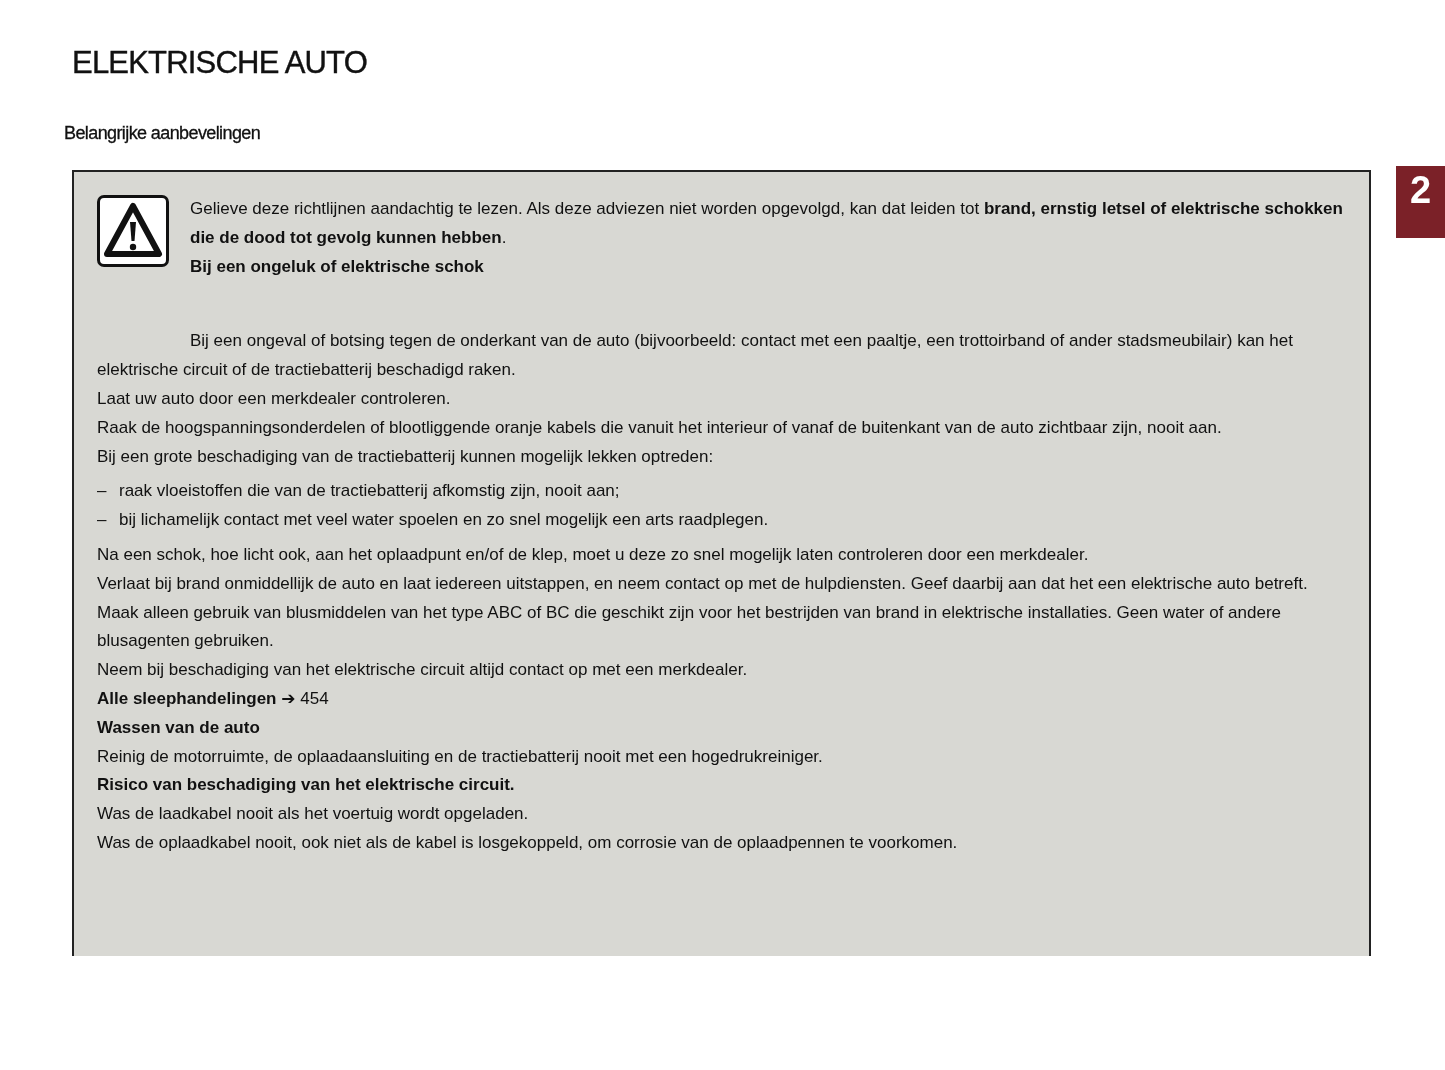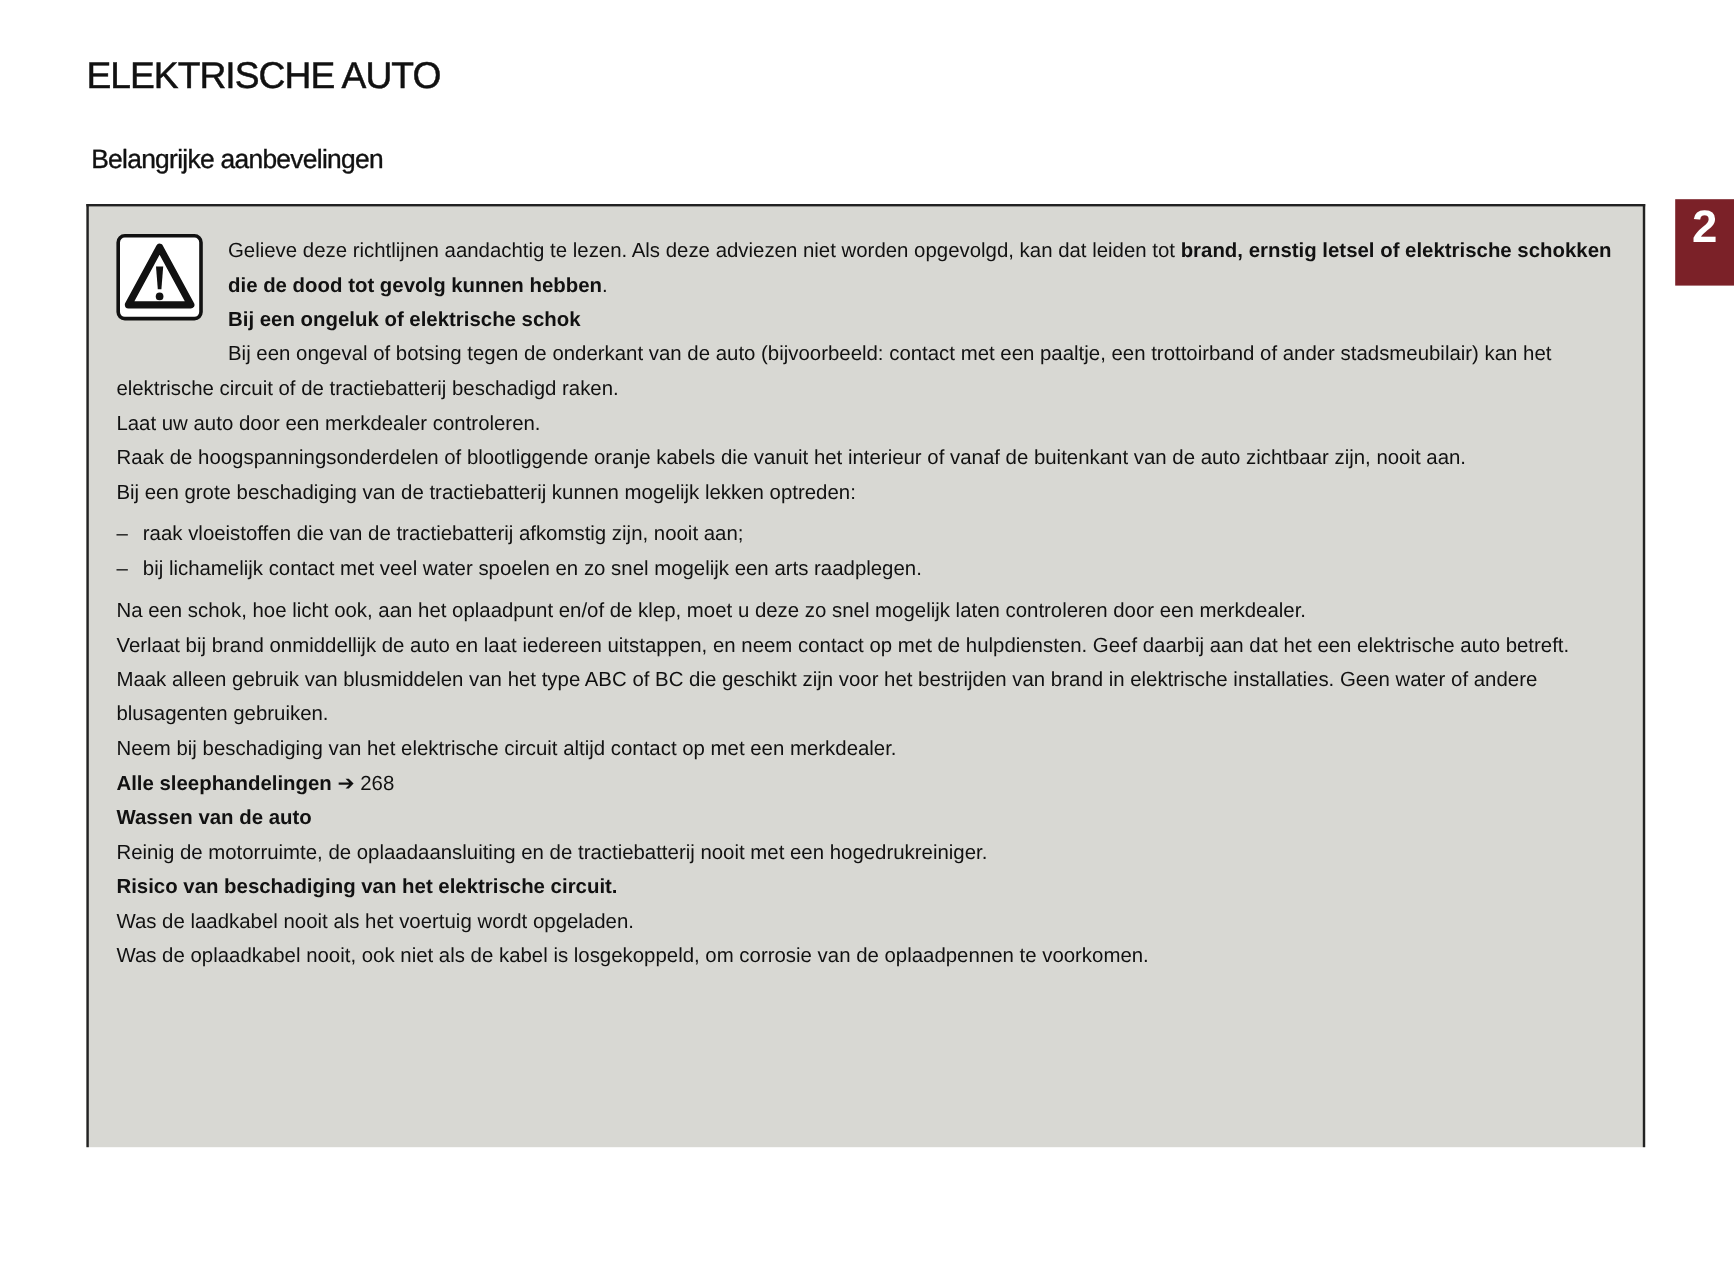"Belangrijke aanbevelingen" .section-title { font-size: 22px -> 18px; left: 76px -> 64px }
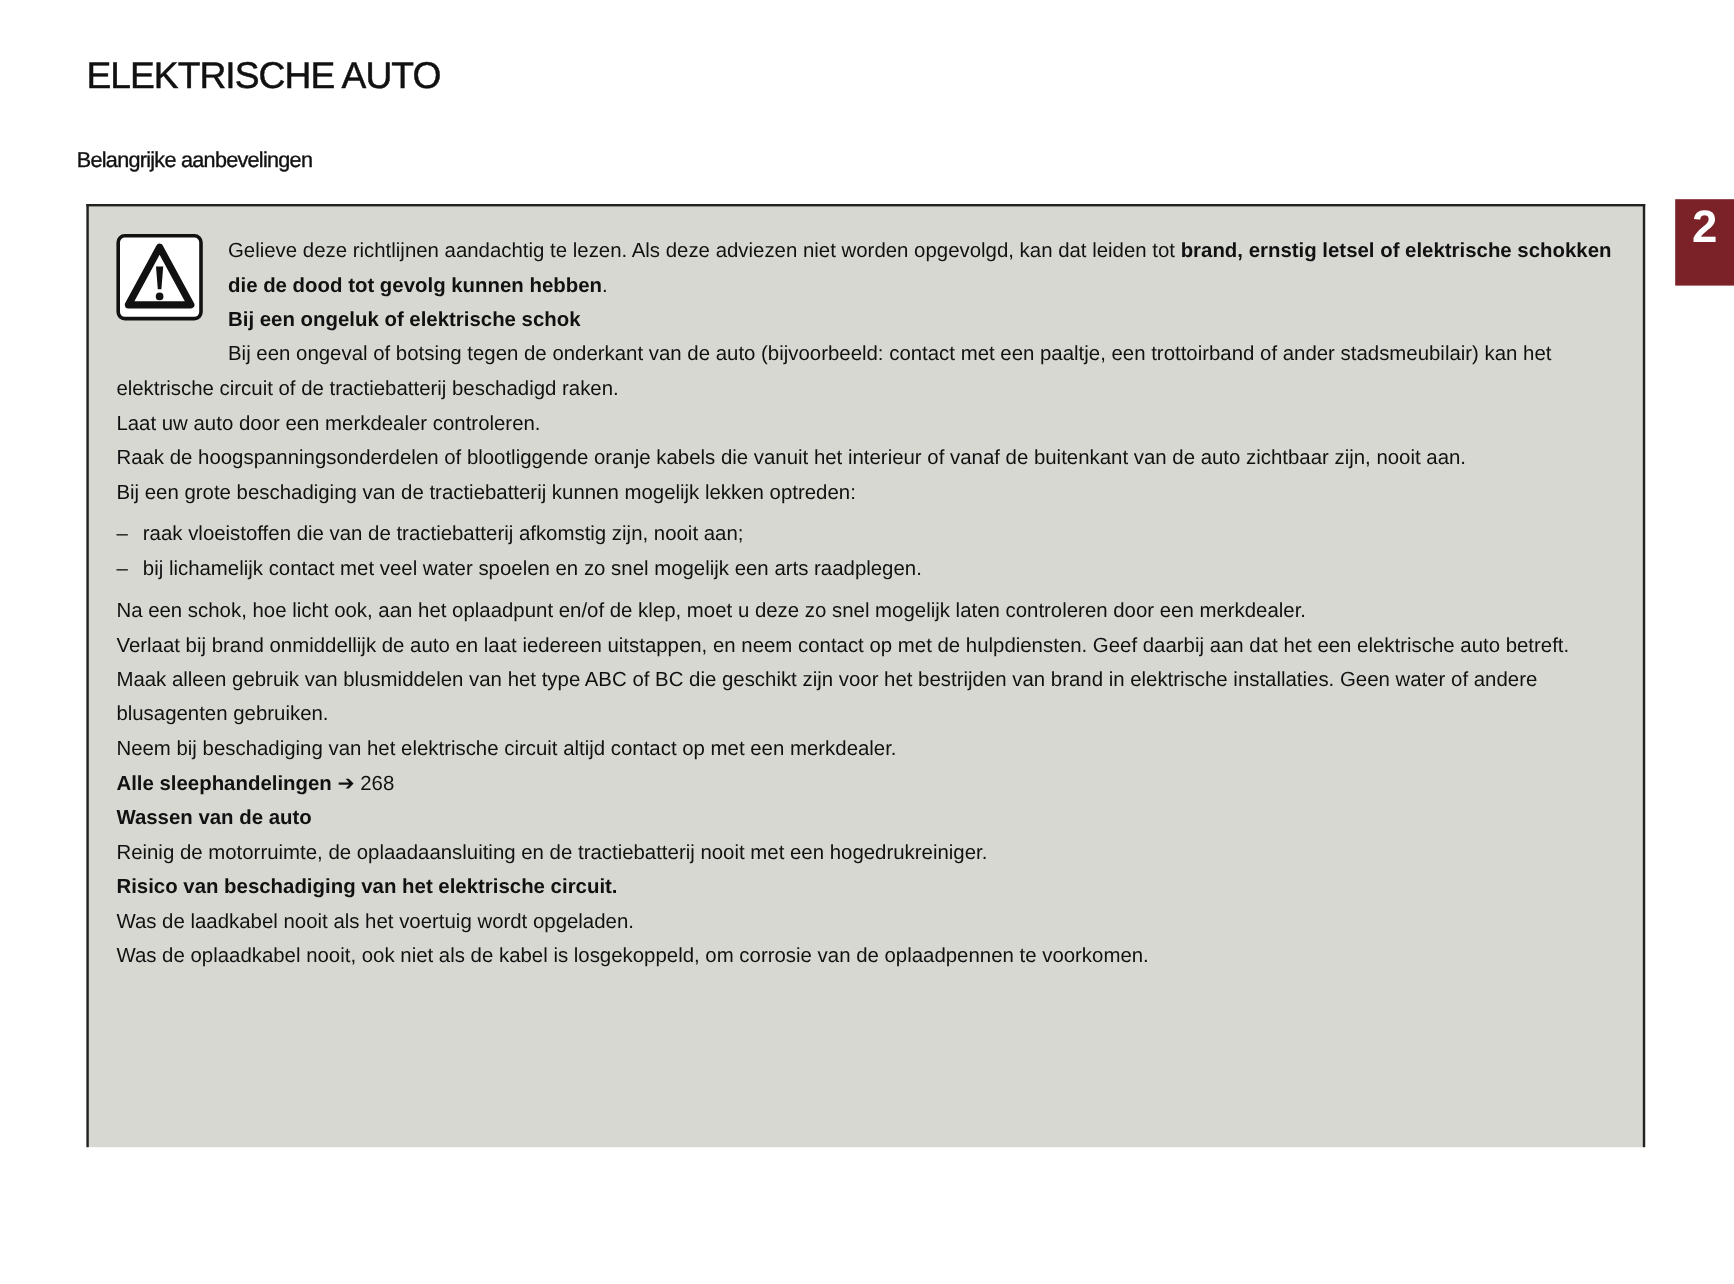"Bij een ongeval of botsing" p.indent-first { margin-top: none -> 46px }
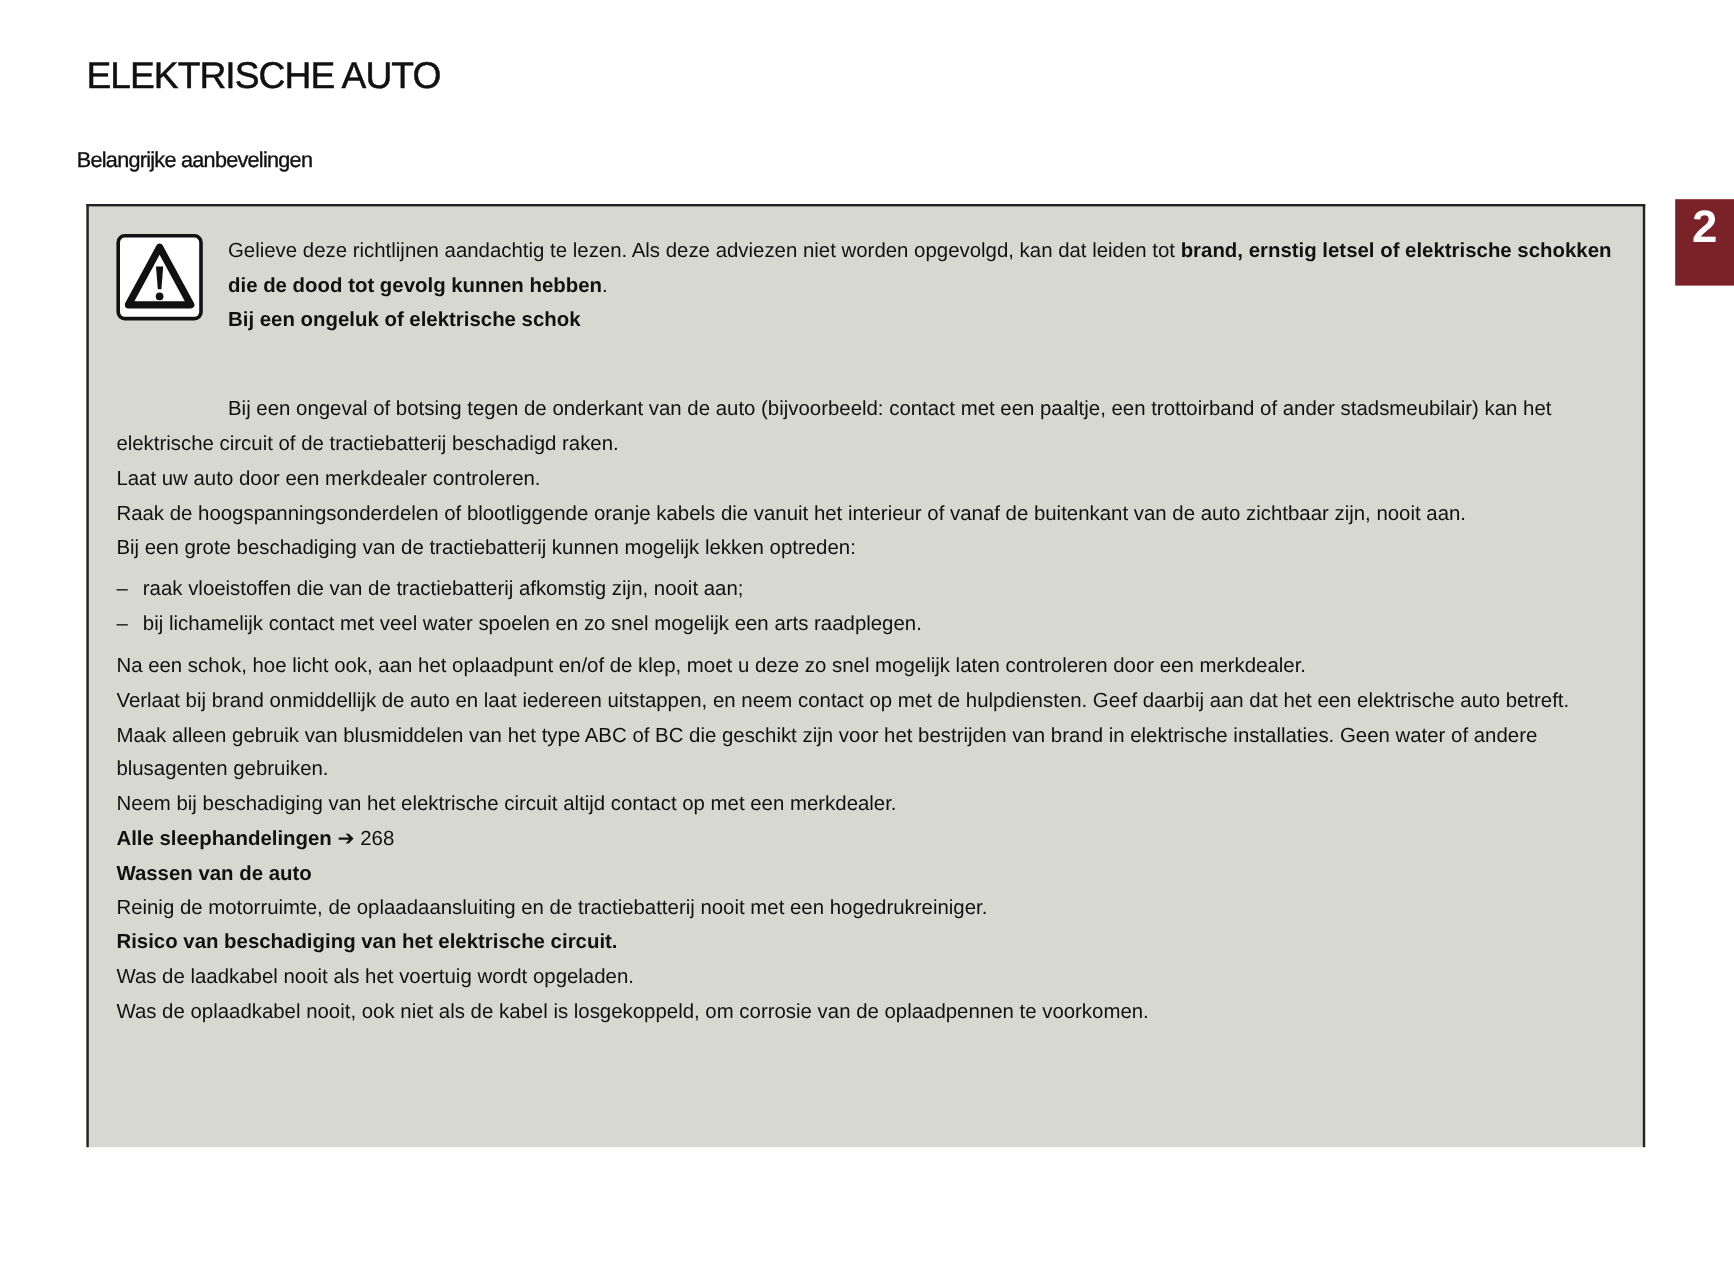"268" span { text: 268 -> 454 }
